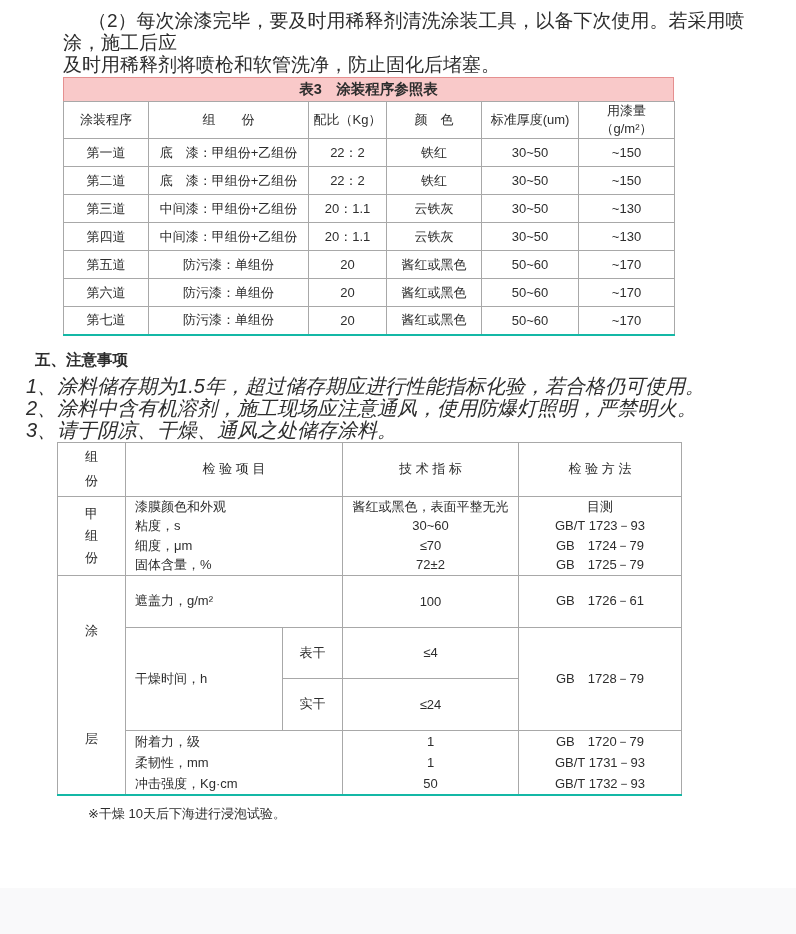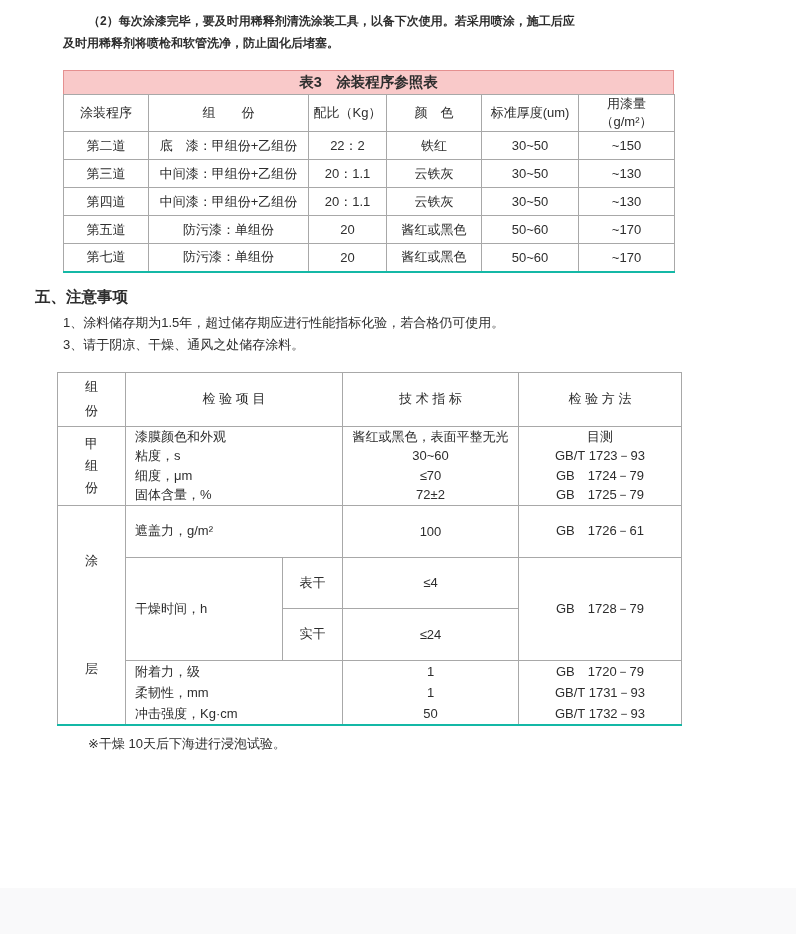"（2）每次涂漆完毕，要及时用稀释剂清洗涂装工具，以备下次使用。若采用喷涂，施工后" .intro { font-size: 12px -> 19px; font-weight: bold -> none }
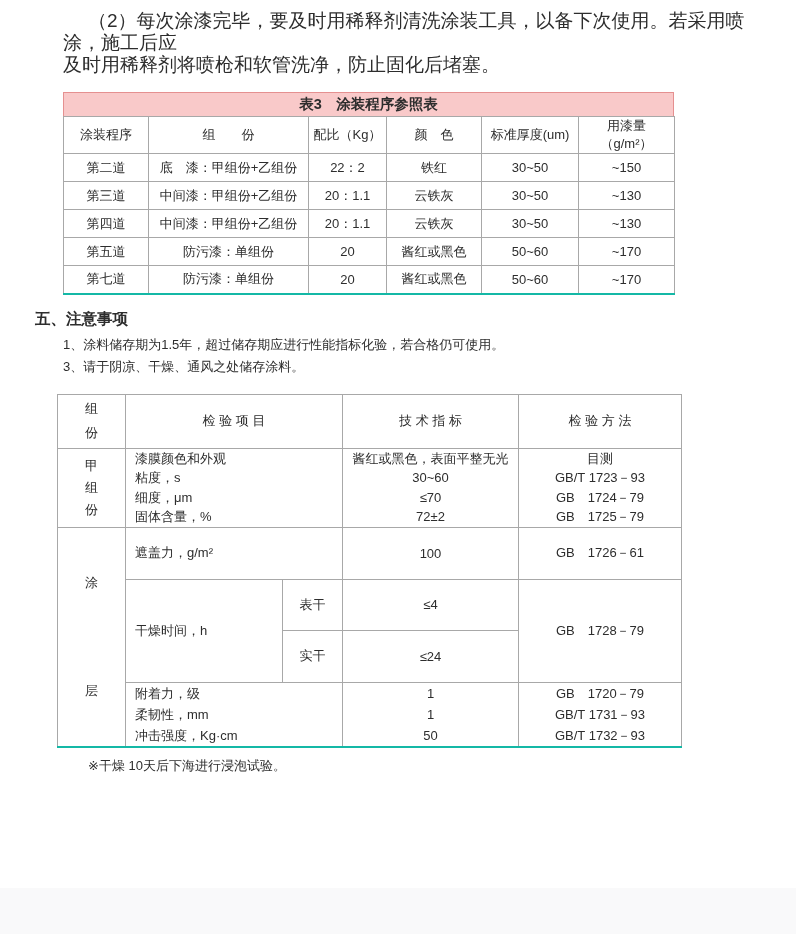"表3 涂装程序参照表" .tblwrap { margin-top: 16px -> 1px }
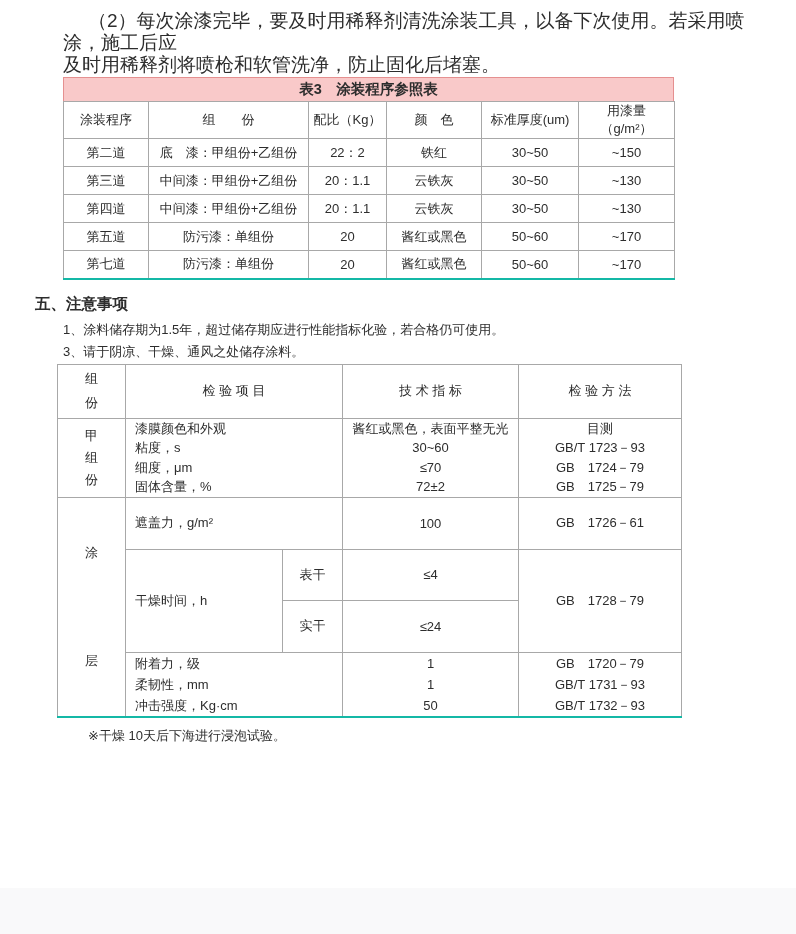"第一道" tr { html: none -> <tr> <td>第一道</td> <td>底 漆：甲组份+乙组份</td> <td>22：2</td> <td>铁红</td> <td>30~50</td> <td>~150</td> </tr> }
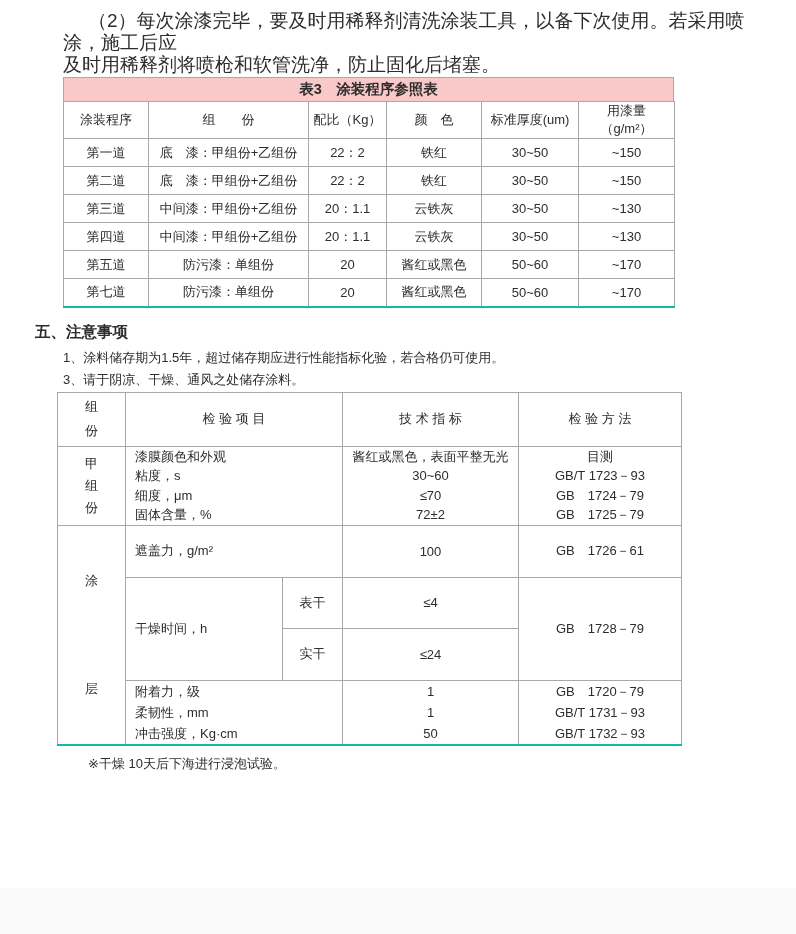"第六道" tr { html: none -> <tr> <td>第六道</td> <td>防污漆：单组份</td> <td>20</td> <td>酱红或黑色</td> <td>50~60</td> <td>~170</td> </tr> }
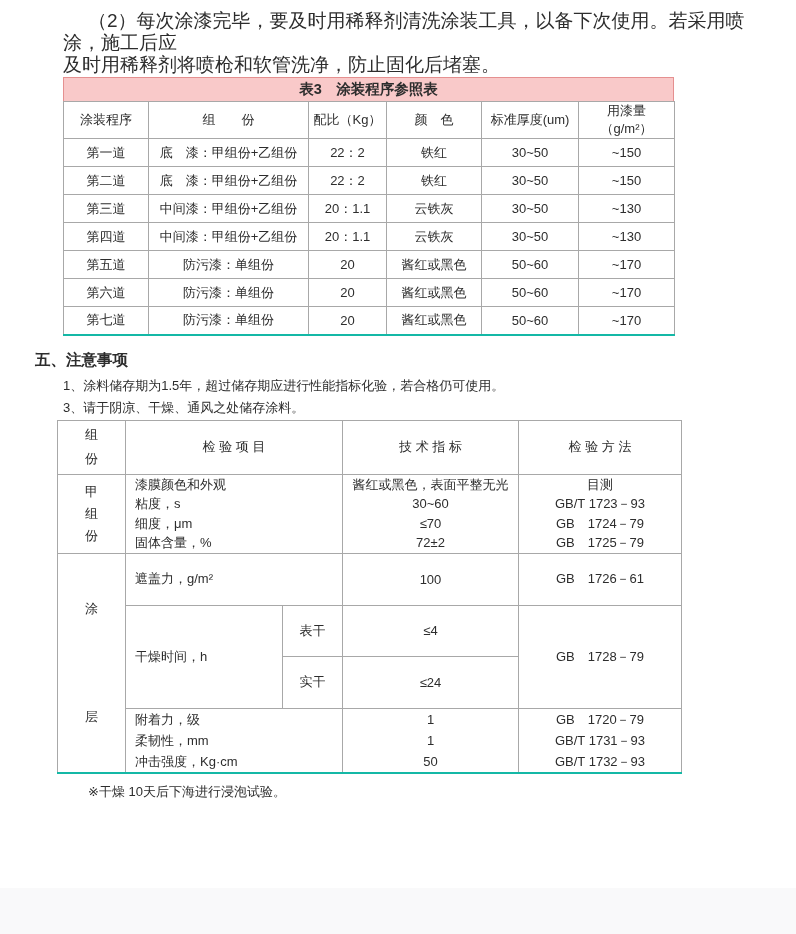"1、涂料储存期为1.5年，超过储存期应进行性能指标化验，若合格仍可使用。" .notes { font-size: 13px -> 20px; font-style: none -> italic; margin-left: 63px -> 26px }
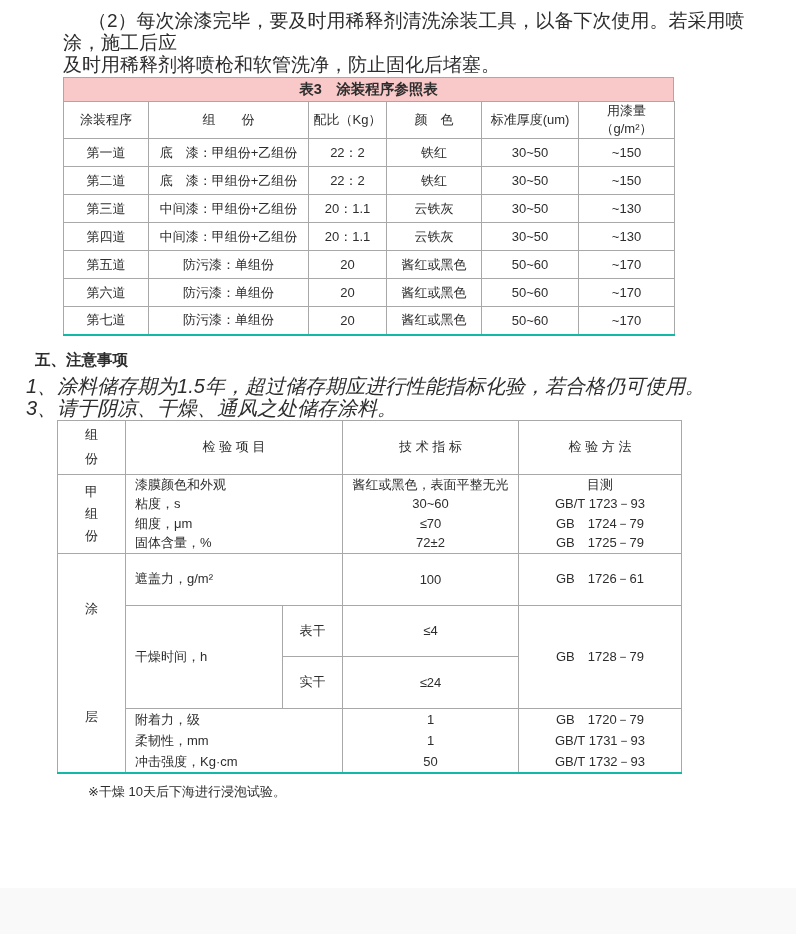"2、涂料中含有机溶剂，施工现场应注意通风，使用防爆灯照明，严禁明火。" div { html: none -> <div>2、涂料中含有机溶剂，施工现场应注意通风，使用防爆灯照明，严禁明火。</div> }
